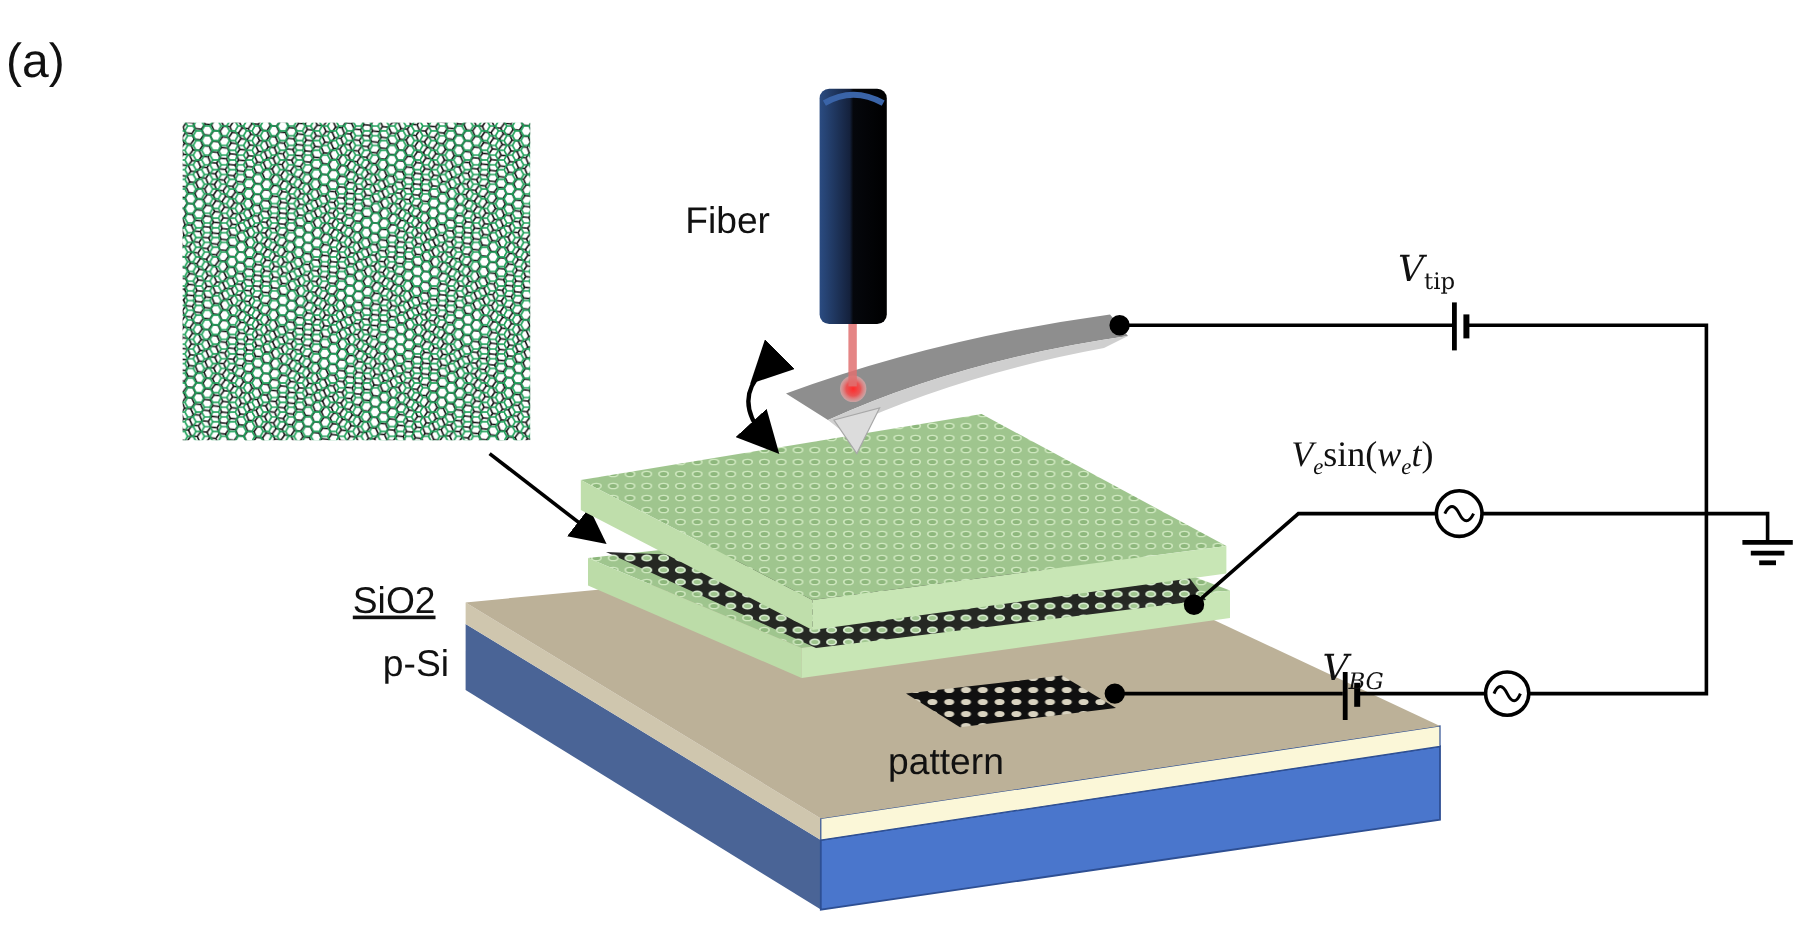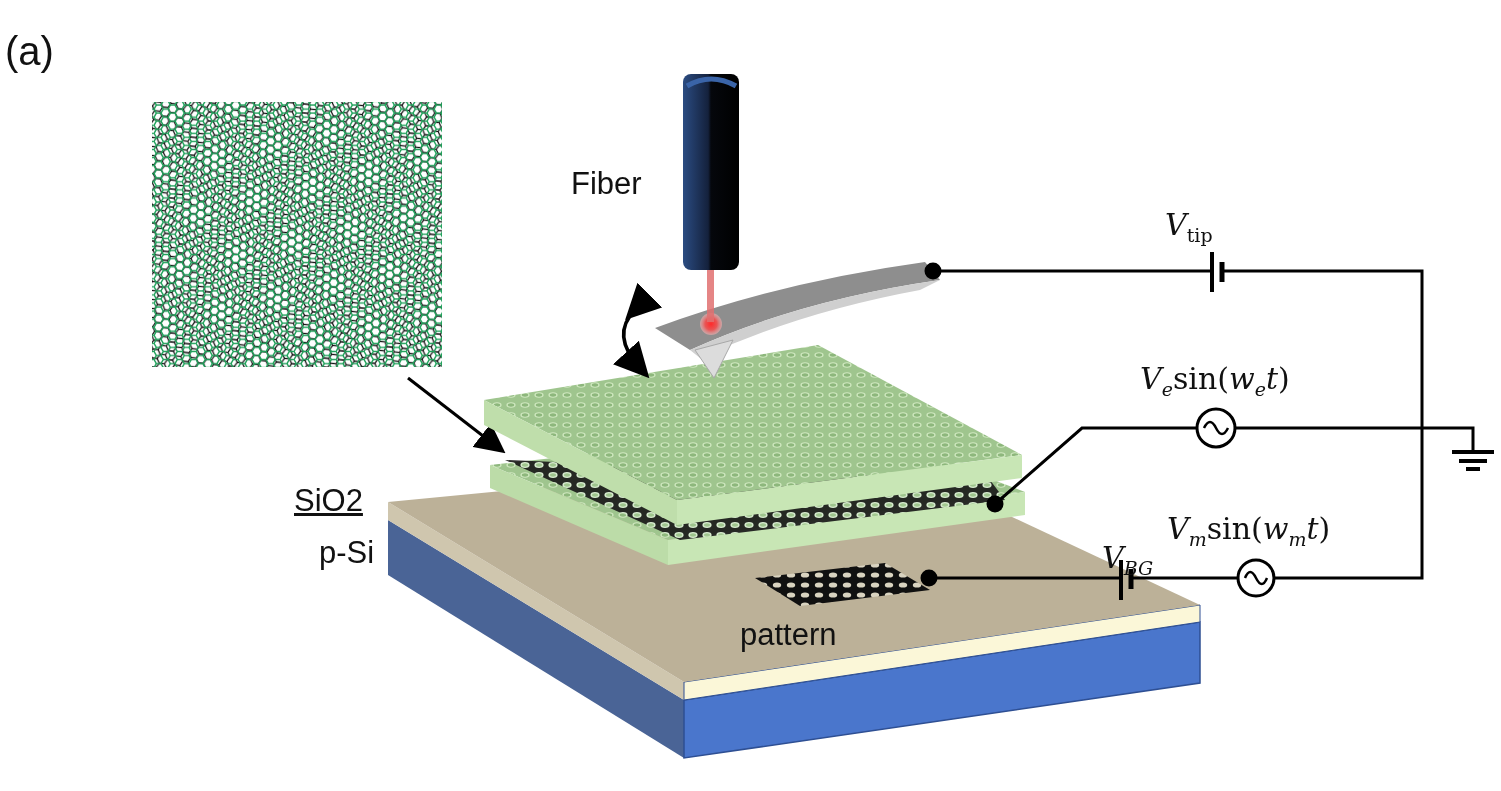"Vesin(wet)" div.lbl { font-family: none -> Liberation Serif, serif; left: 1140px -> 1076px }
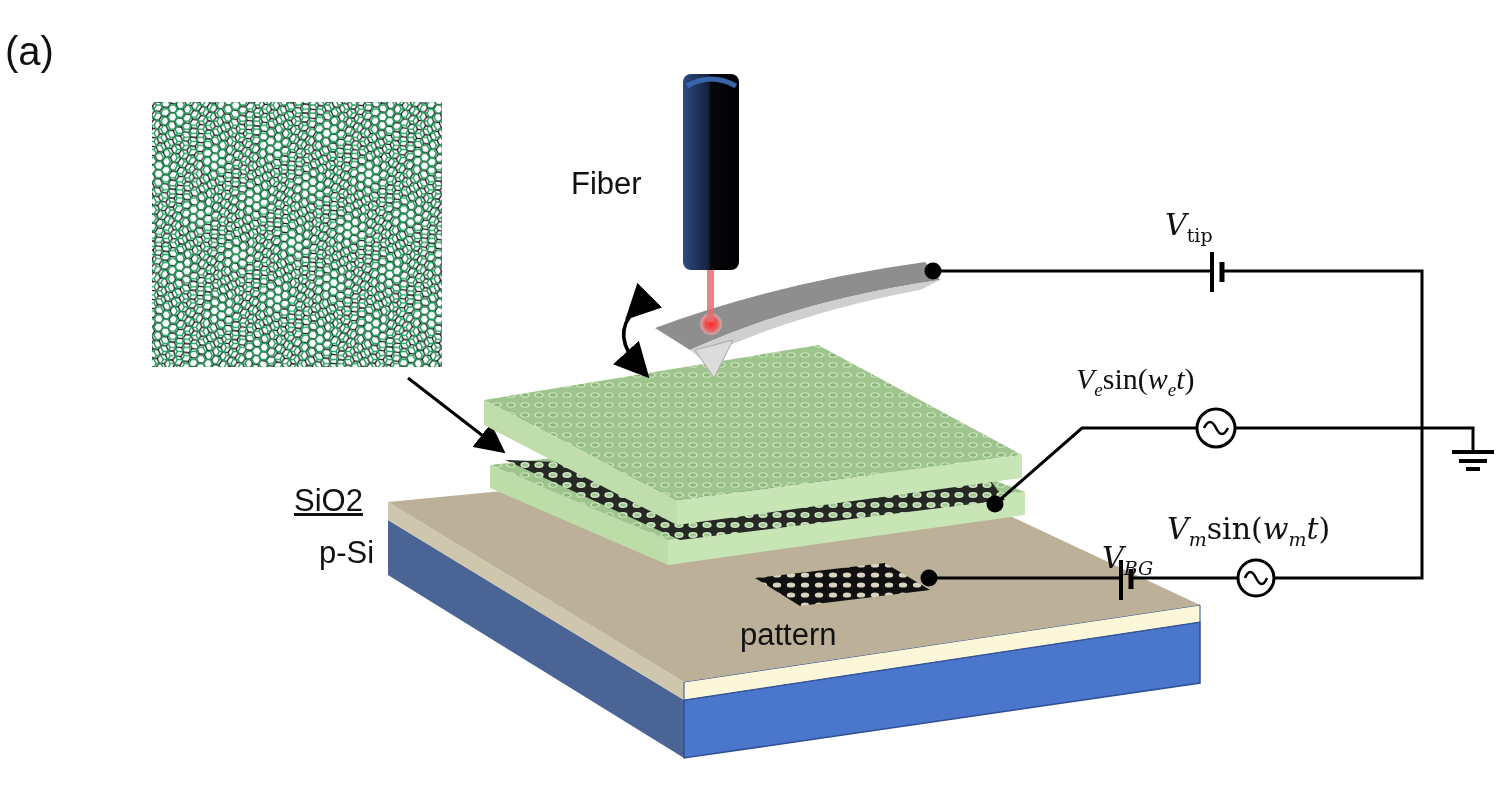"Vmsin(wmt)" div.lbl { html: <div><i>V</i><sub><i>m</i></sub><span>sin(</span><i>w</i><sub><i>m</i></sub><i>t</i><span>)</span></div> -> none }
